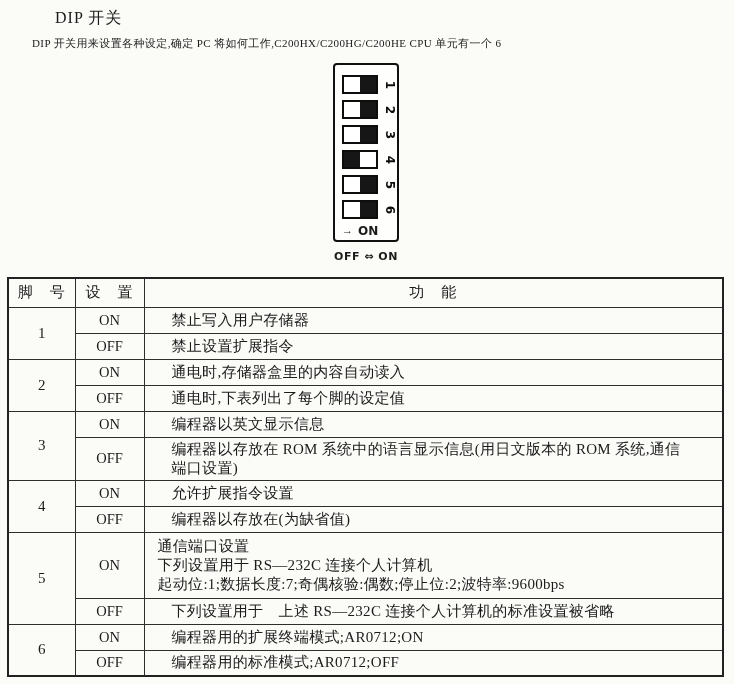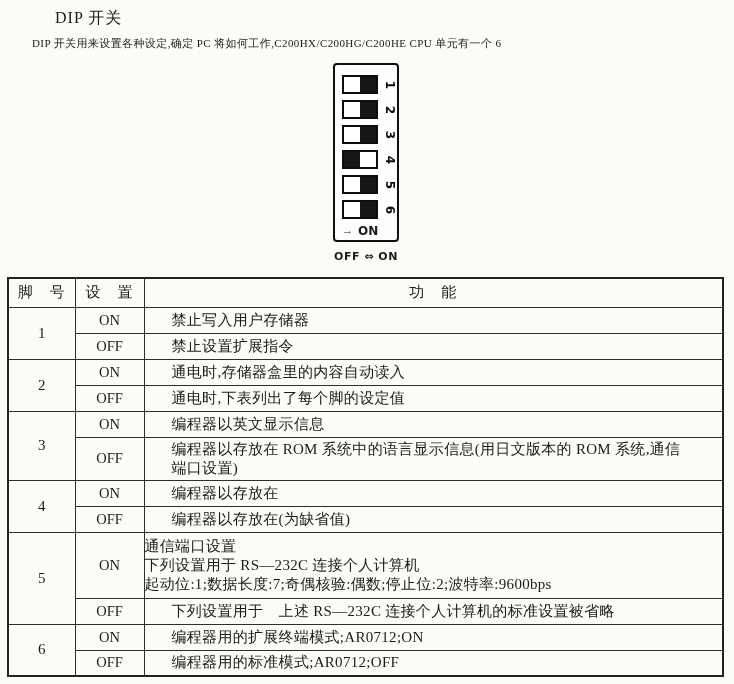"编程器以存放在" td.fn { text: 编程器以存放在 -> 允许扩展指令设置 }
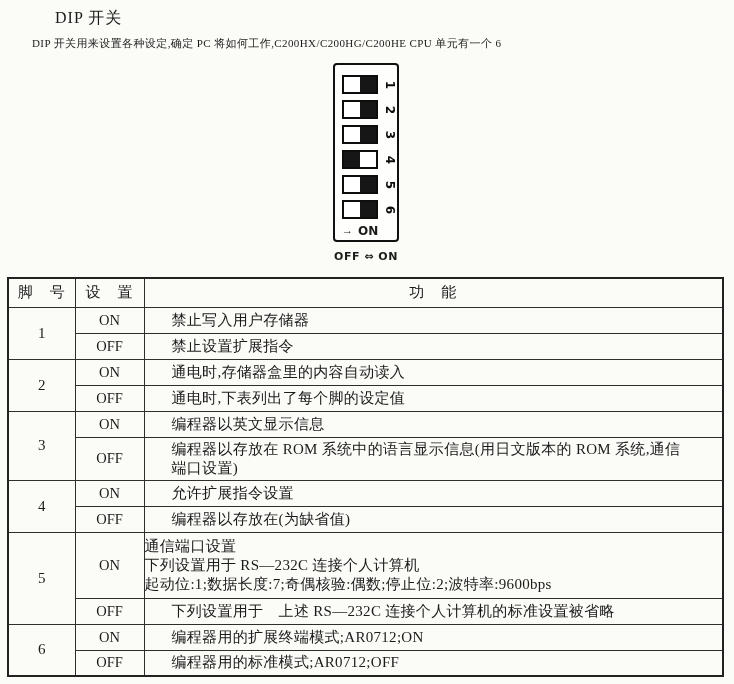"通信端口设置" td.fn.multiline { padding: 4px 0 -> 4px 13px }
